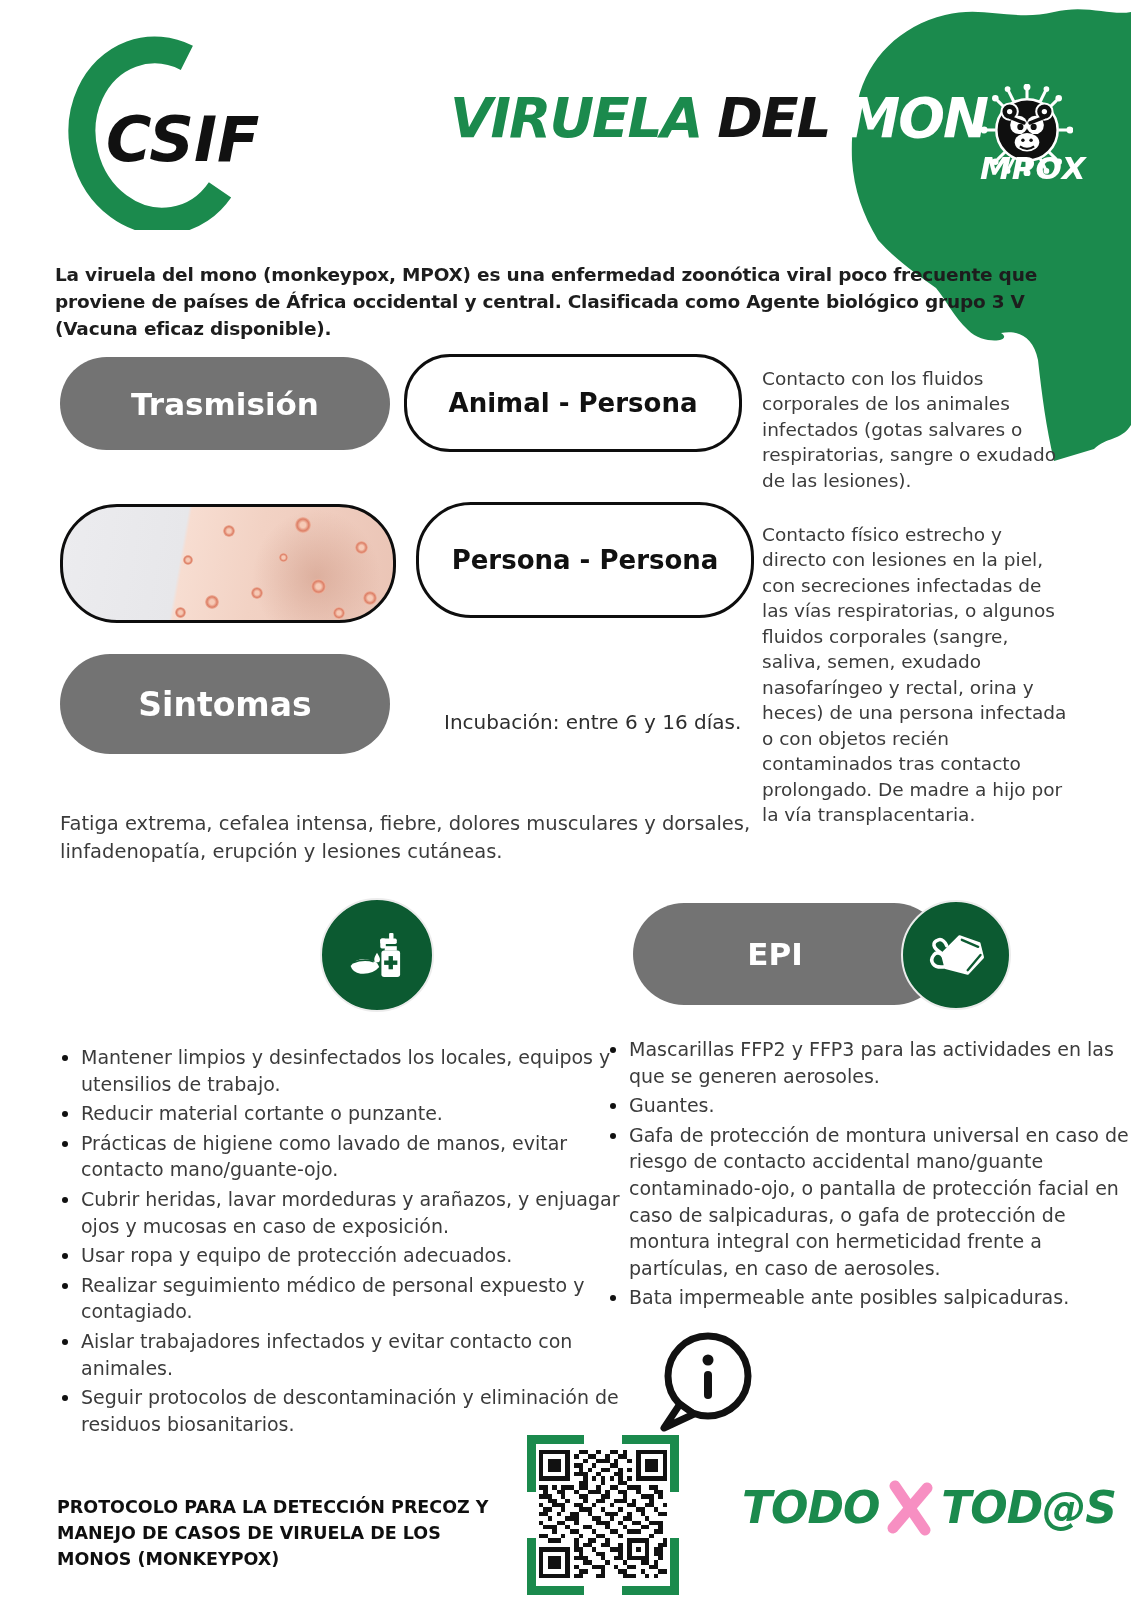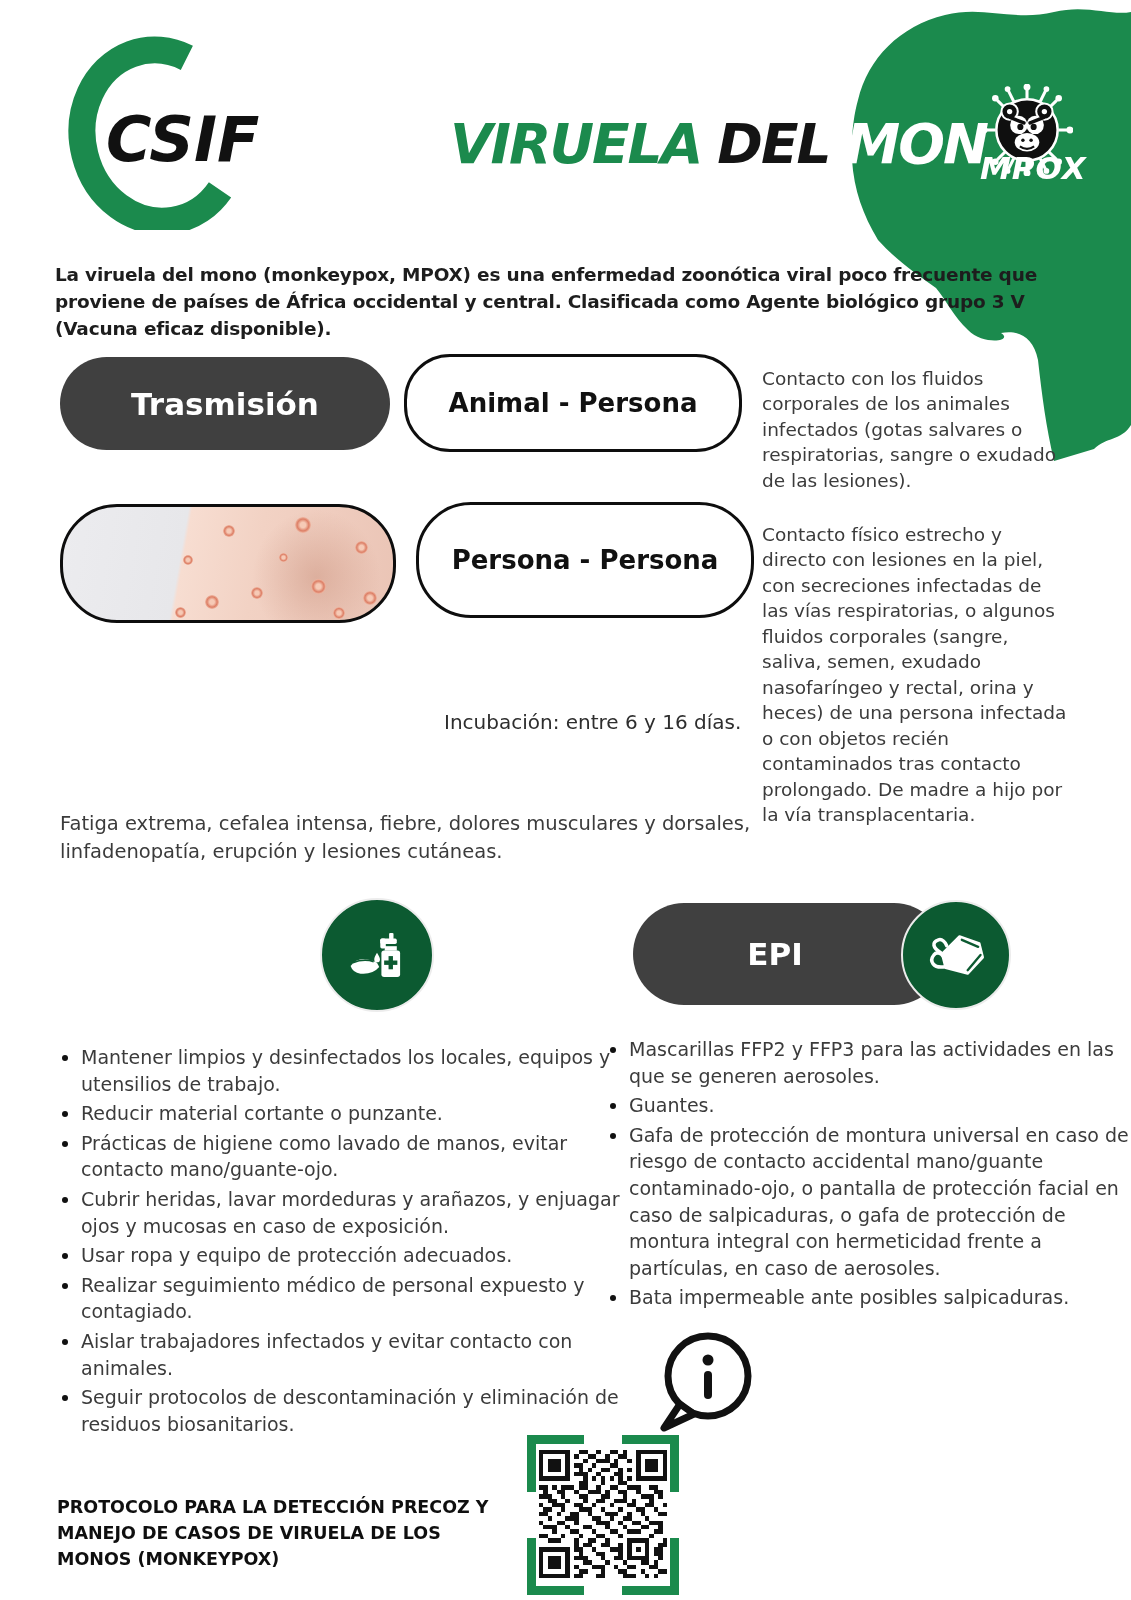"VIRUELA" .title-row { align-items: flex-end -> flex-start }
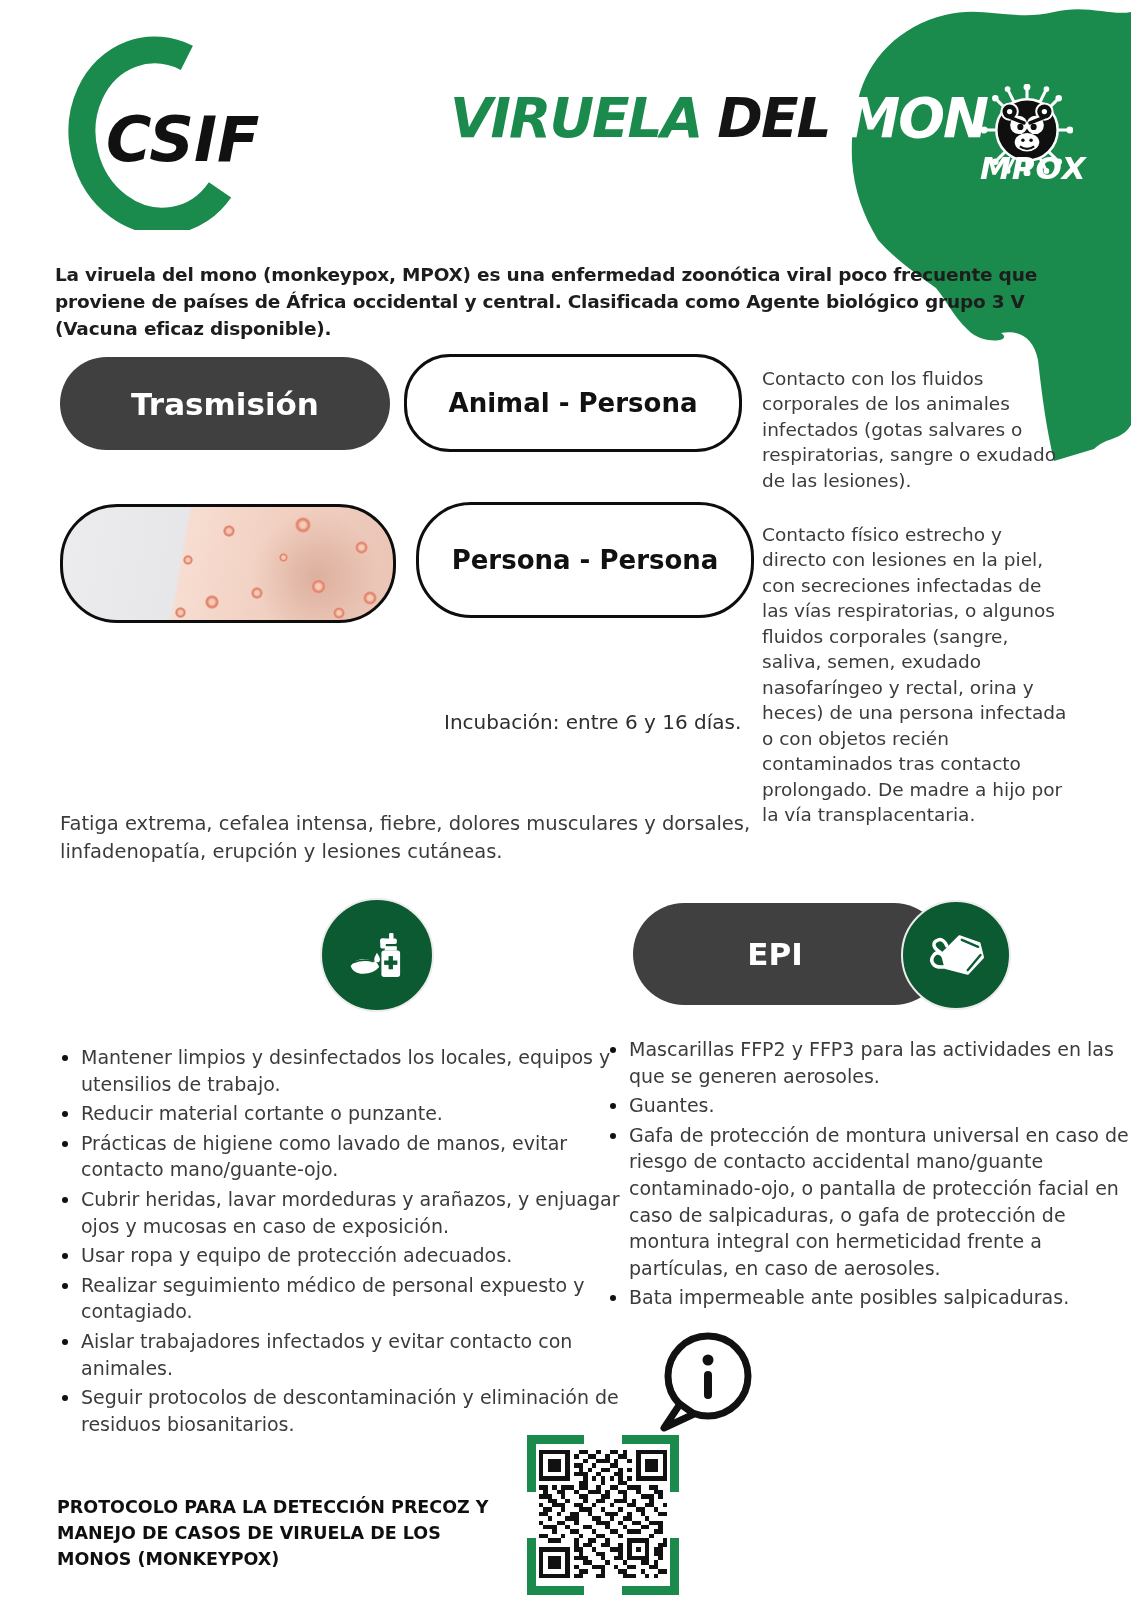"Trasmisión" .pill-green { background: #404040 -> #737373 }
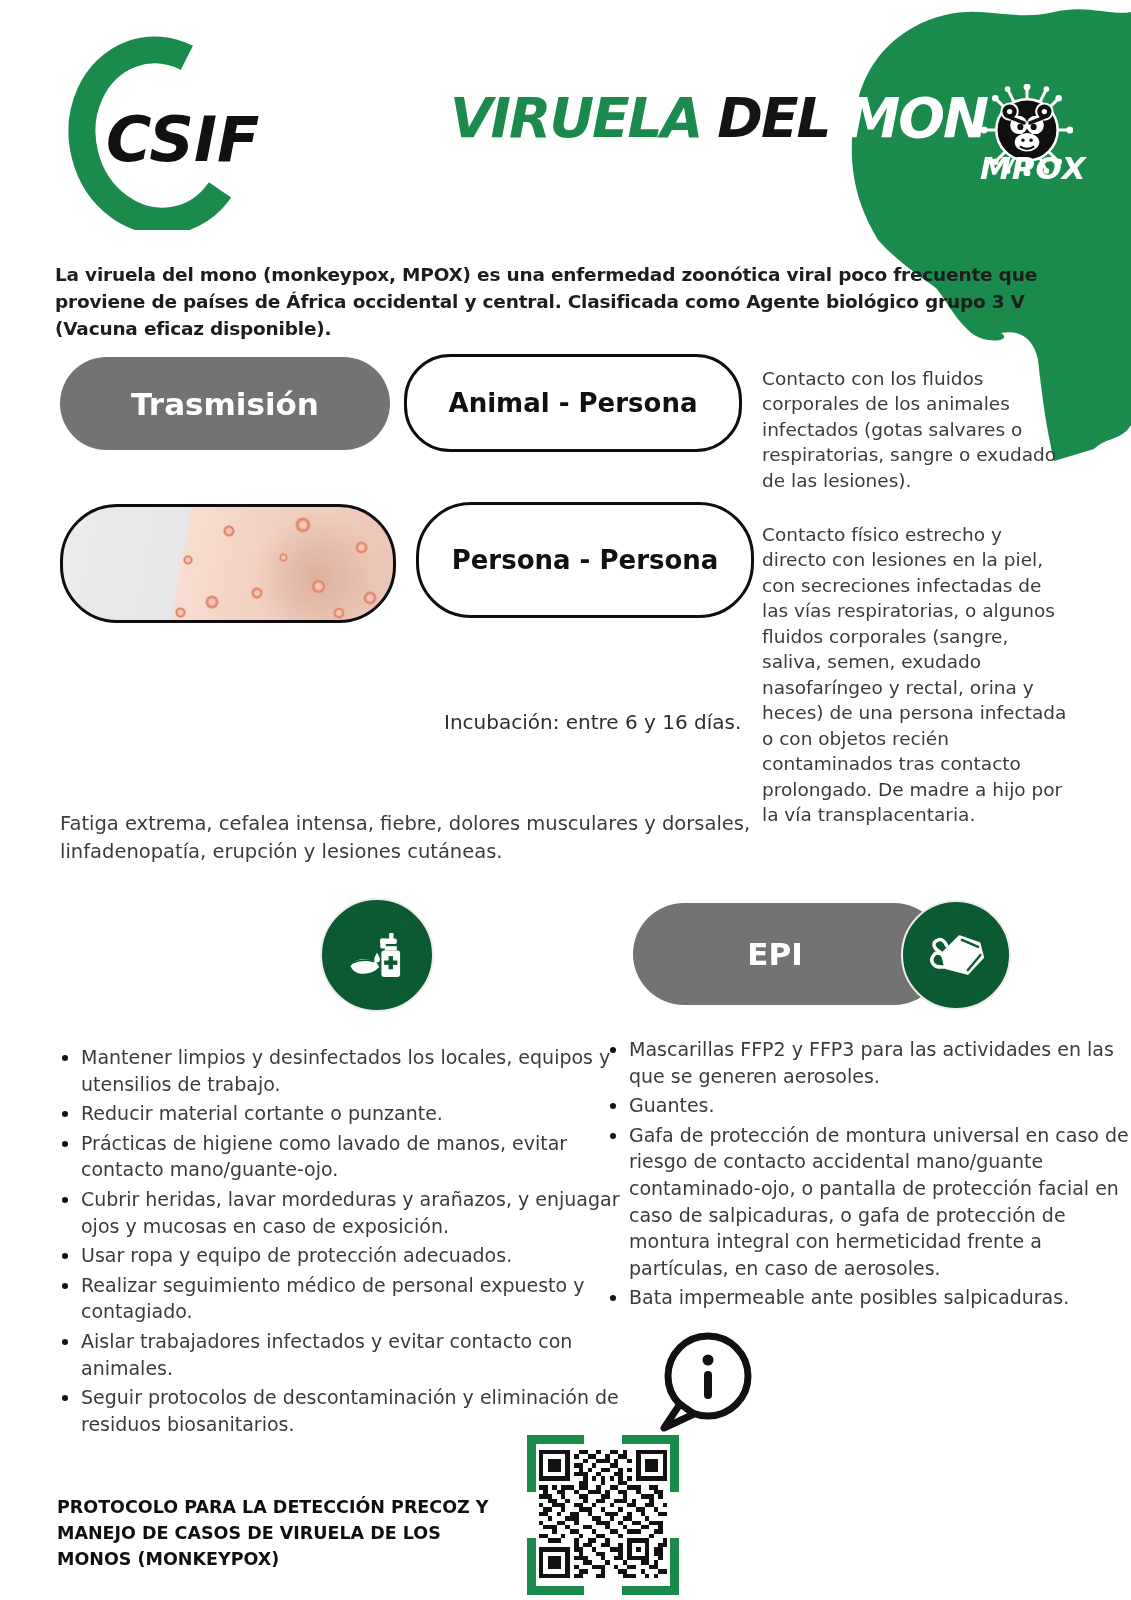"Sintomas" div.abs { html: none -> <div> <span>Sintomas</span> </div> }
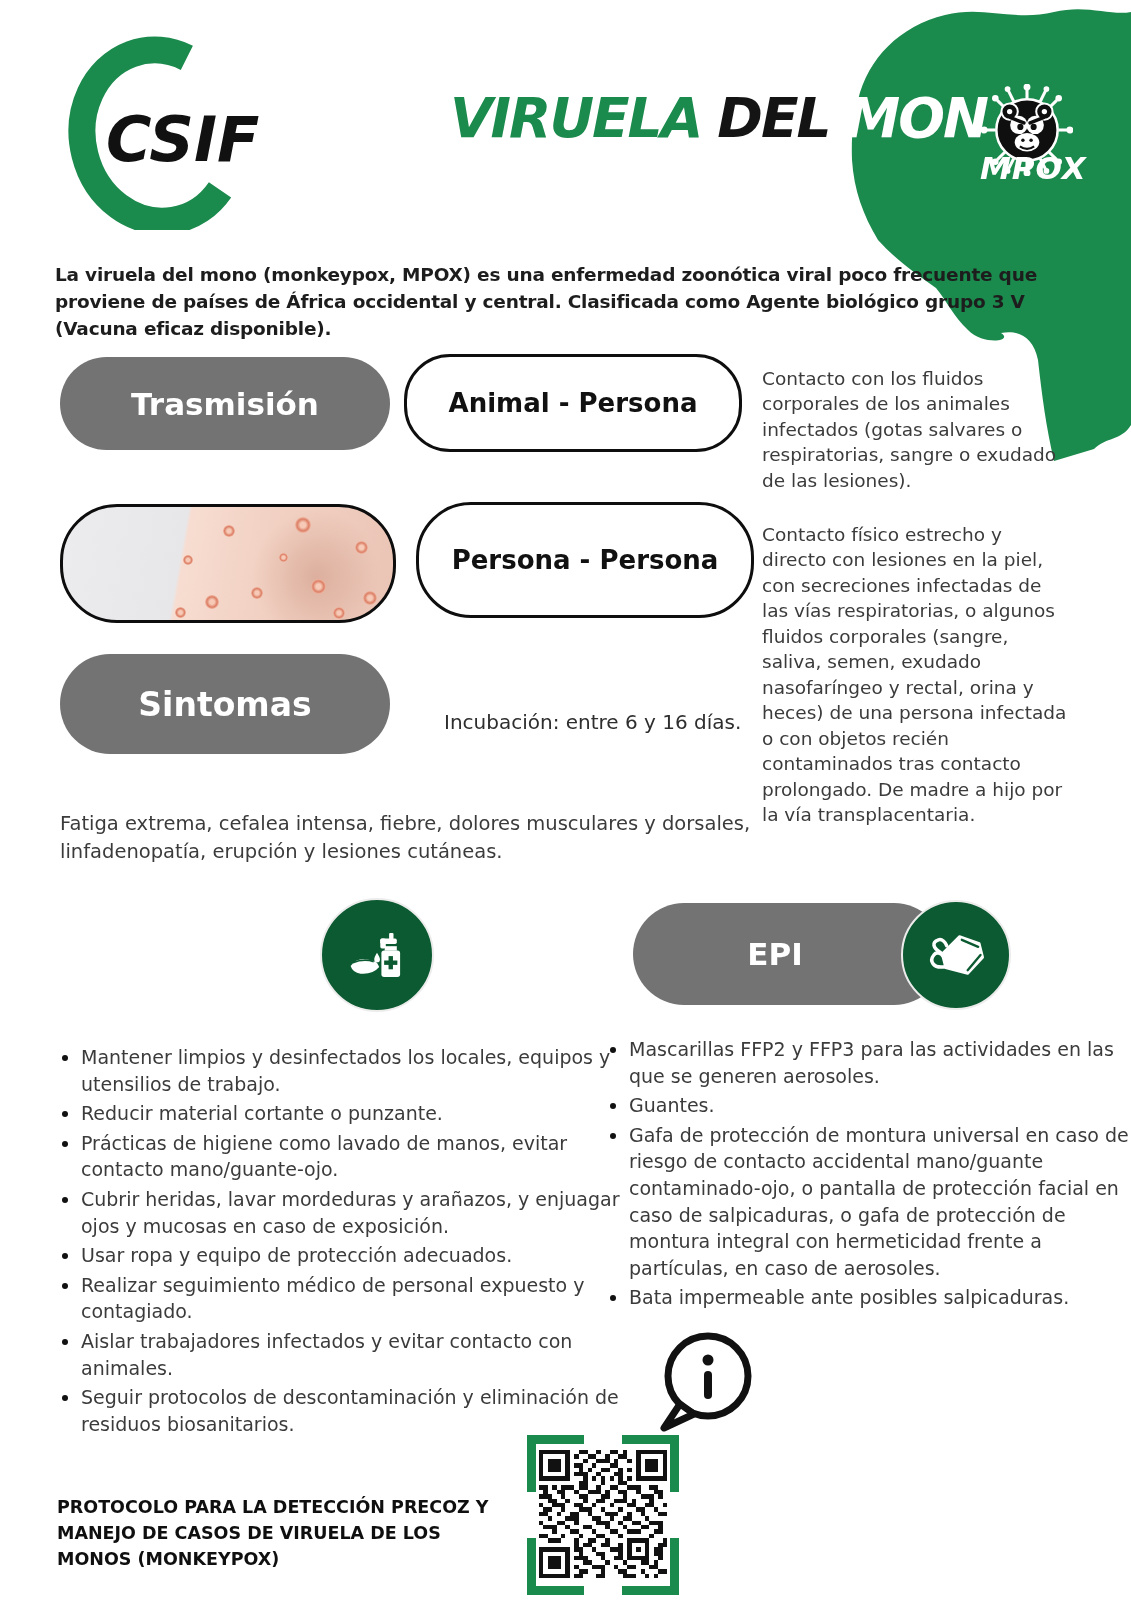"TODO" div.abs { html: none -> <div> <span>TODO</span> <svg> <path></path> <path></path> </svg> <span>TOD@S</span> </div> }
